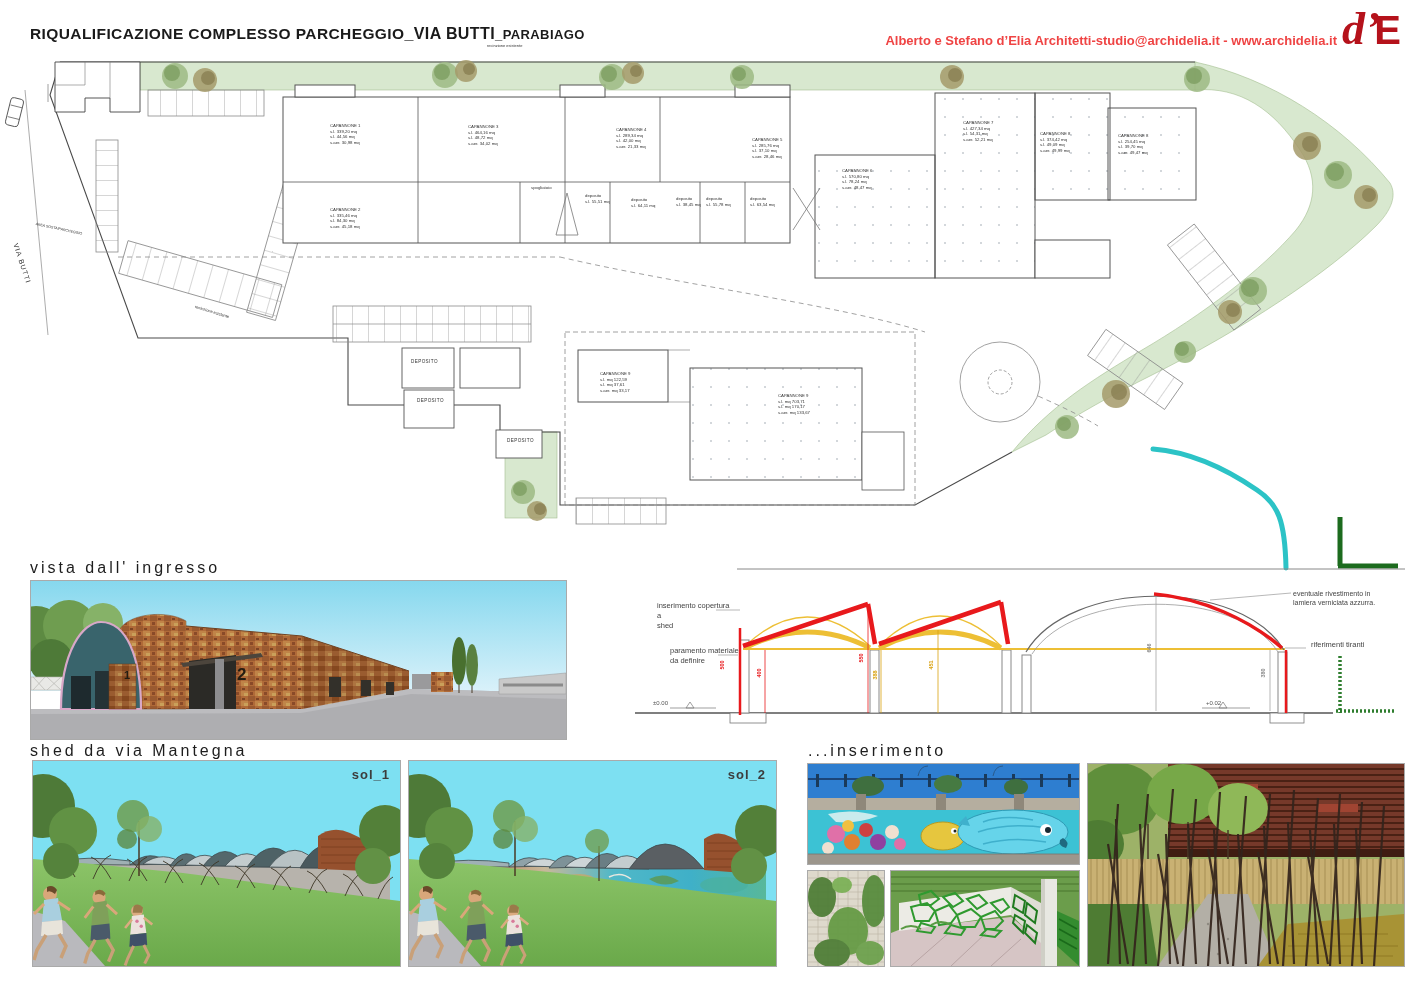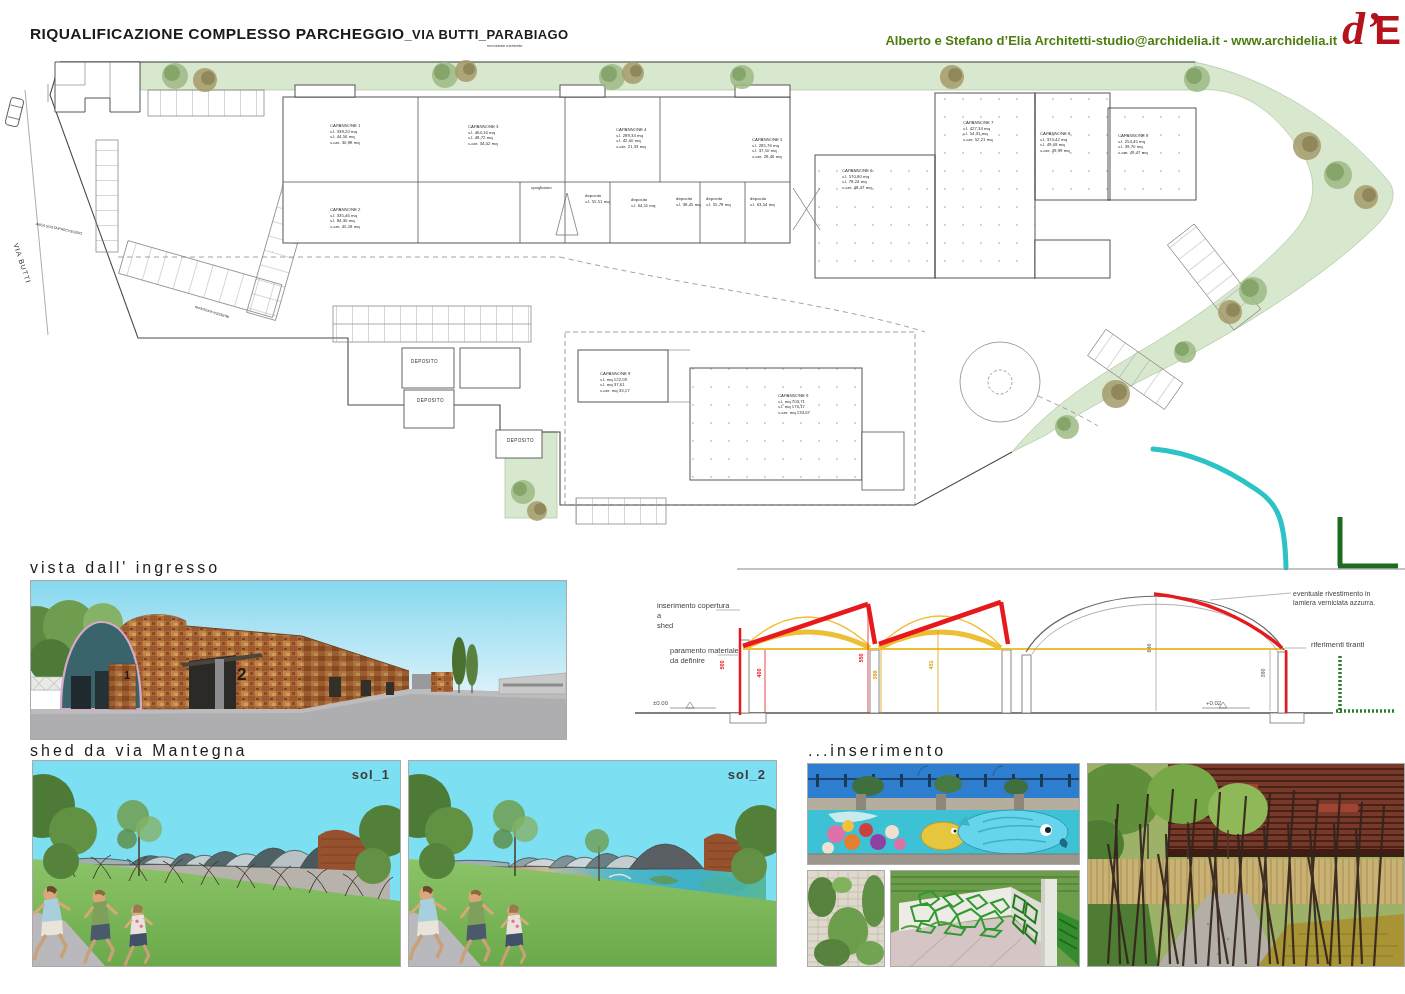"_VIA BUTTI" .title .t2 { font-size: 13px -> 16px }
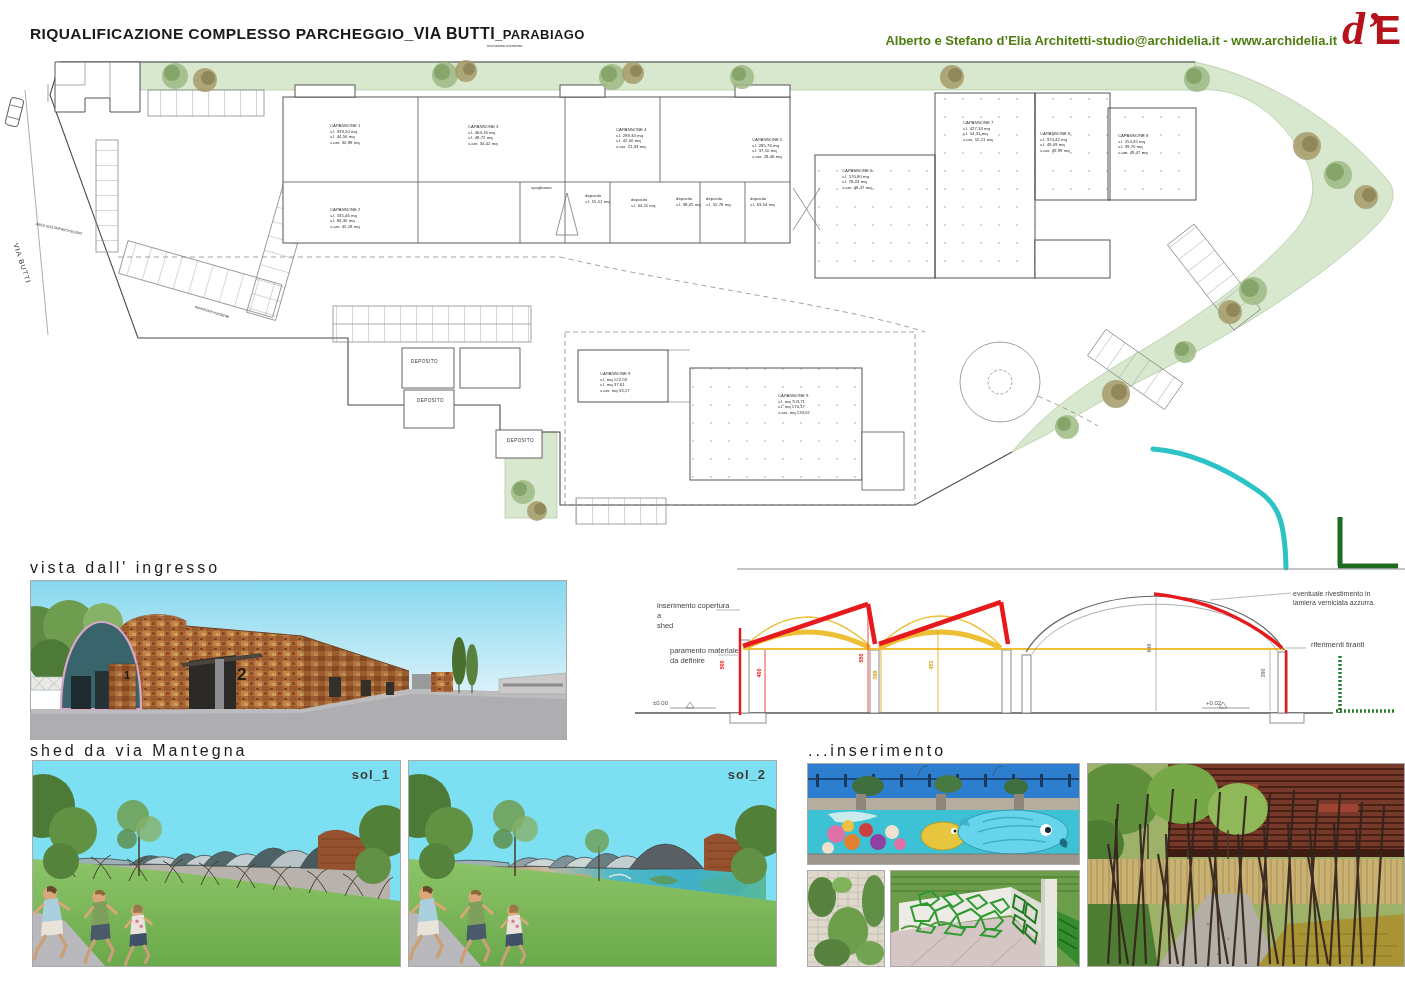"Alberto e Stefano d’Elia" .credits { color: #4d7c0f -> #ef4444 }
